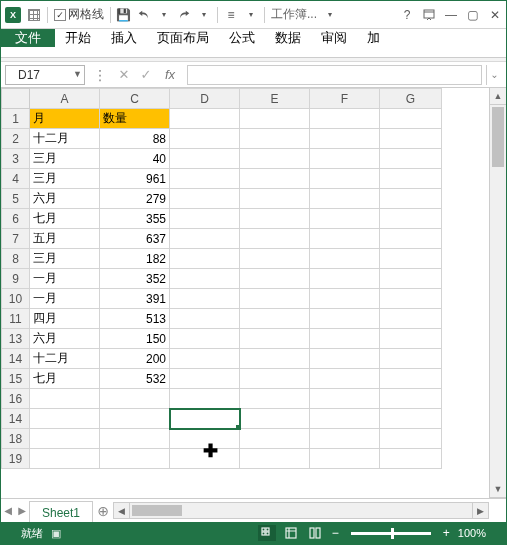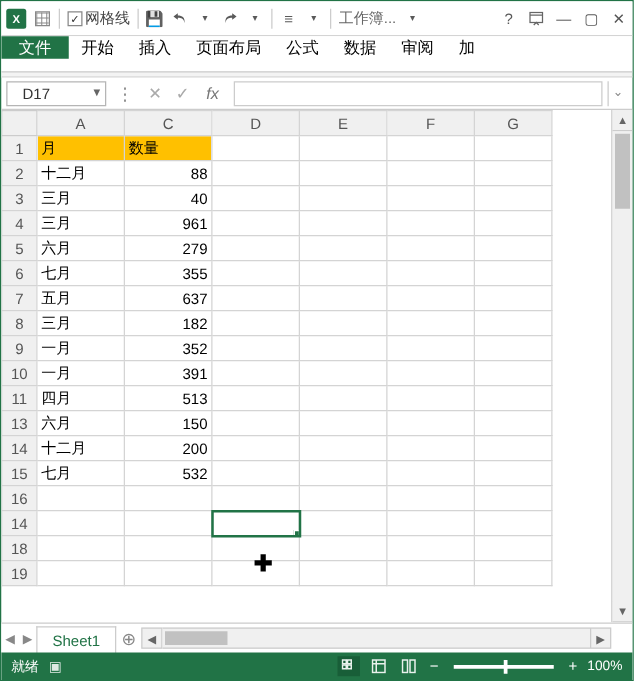"就绪" .status { padding: 0 8px -> 0 20px }
